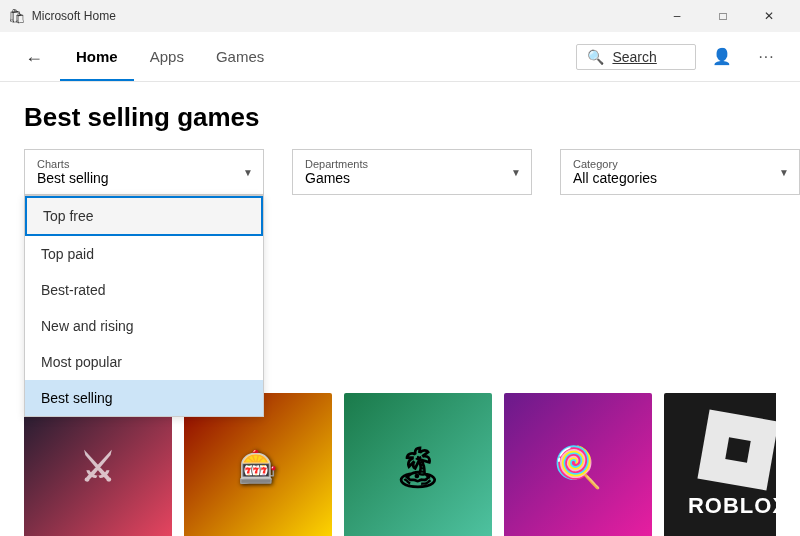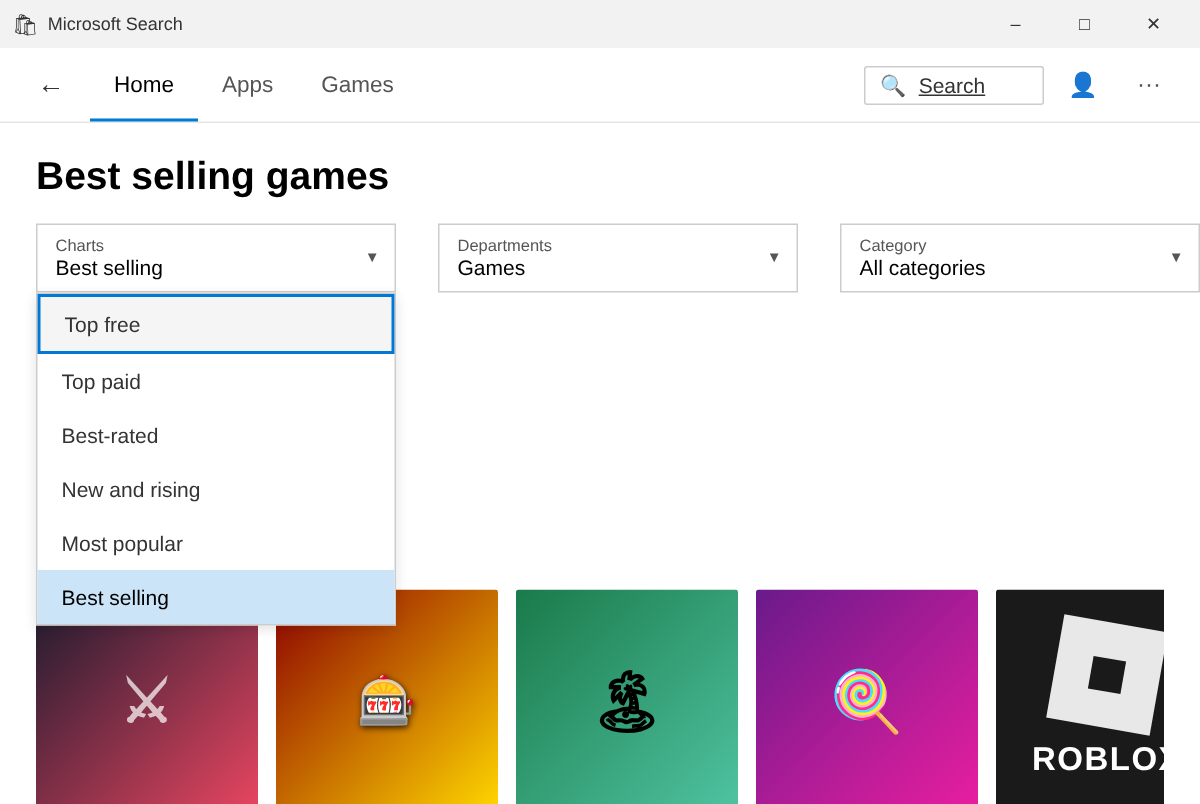"Microsoft Search" span.title-bar-title { text: Search -> Home }
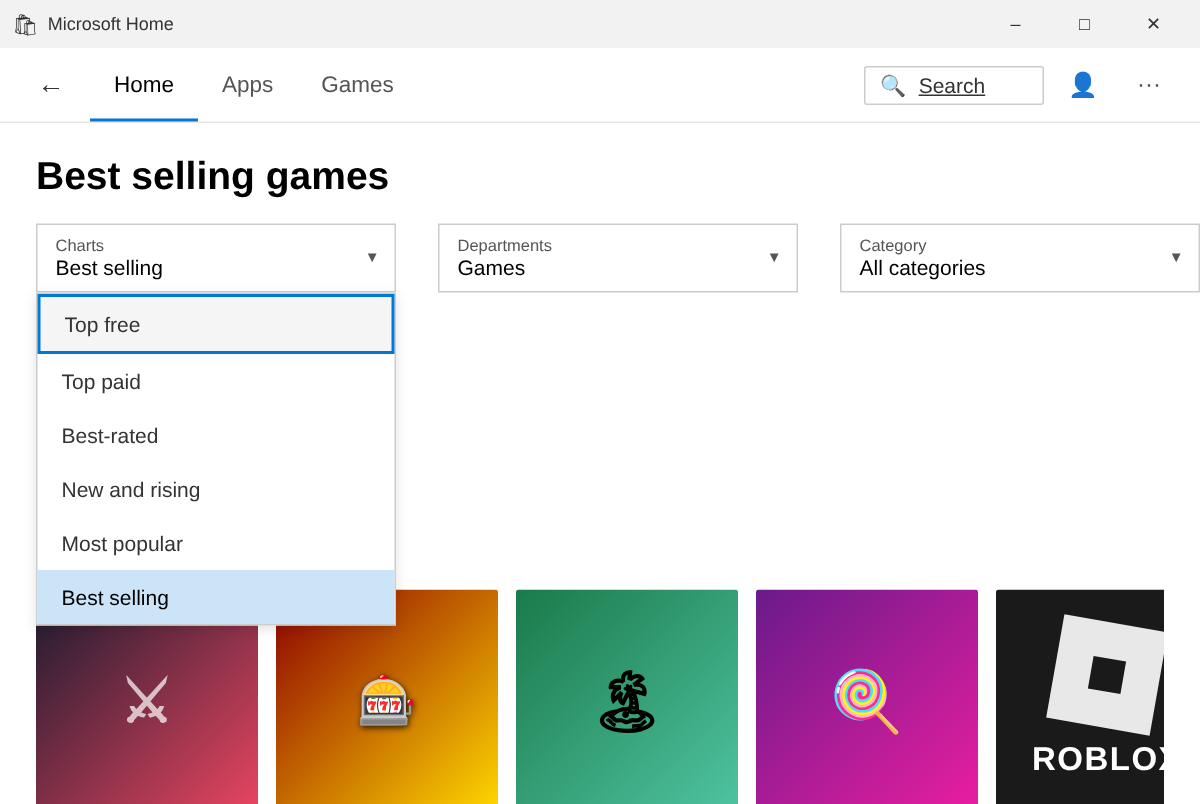"Home" .nav-tab.active { font-weight: 400 -> 700 }
